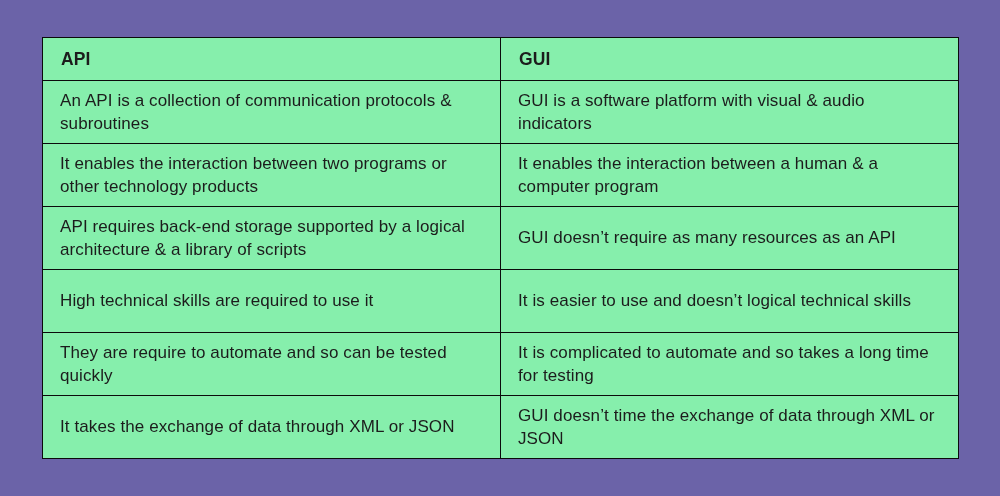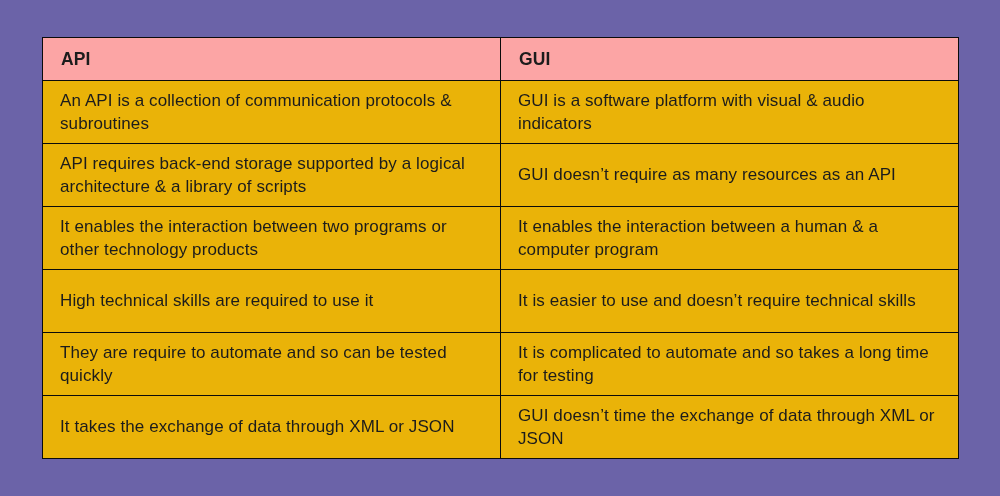"API" table.compare thead th { background: #fca5a5 -> #86efac }
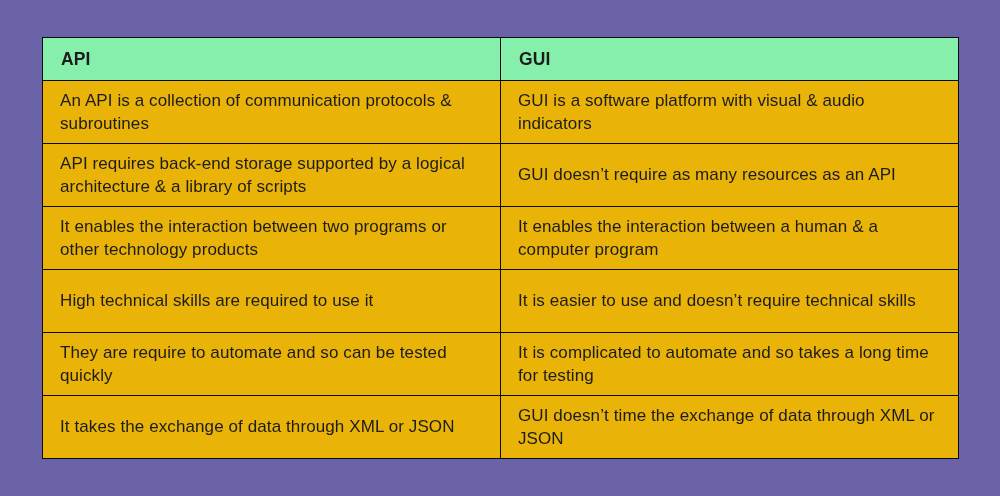"An API is a collection" table.compare tbody td { background: #eab308 -> #86efac }
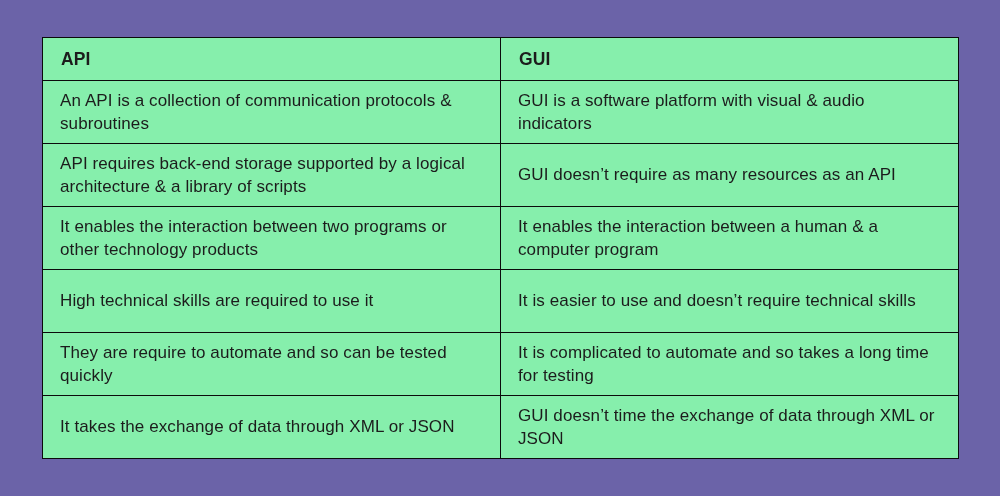"API requires back-end storage supported" tr { order: before "It enables the interaction between" -> after "It enables the interaction between" }
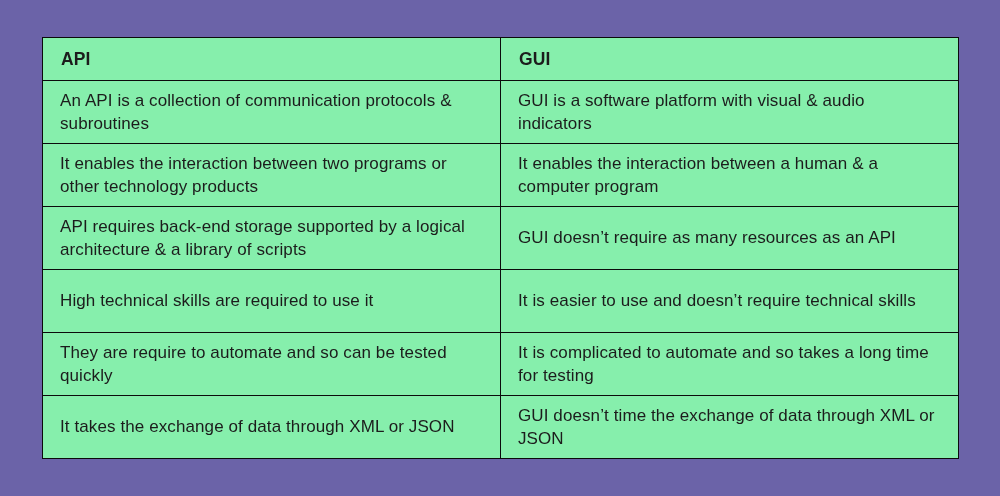"It is easier to use" td { text: require -> logical }
